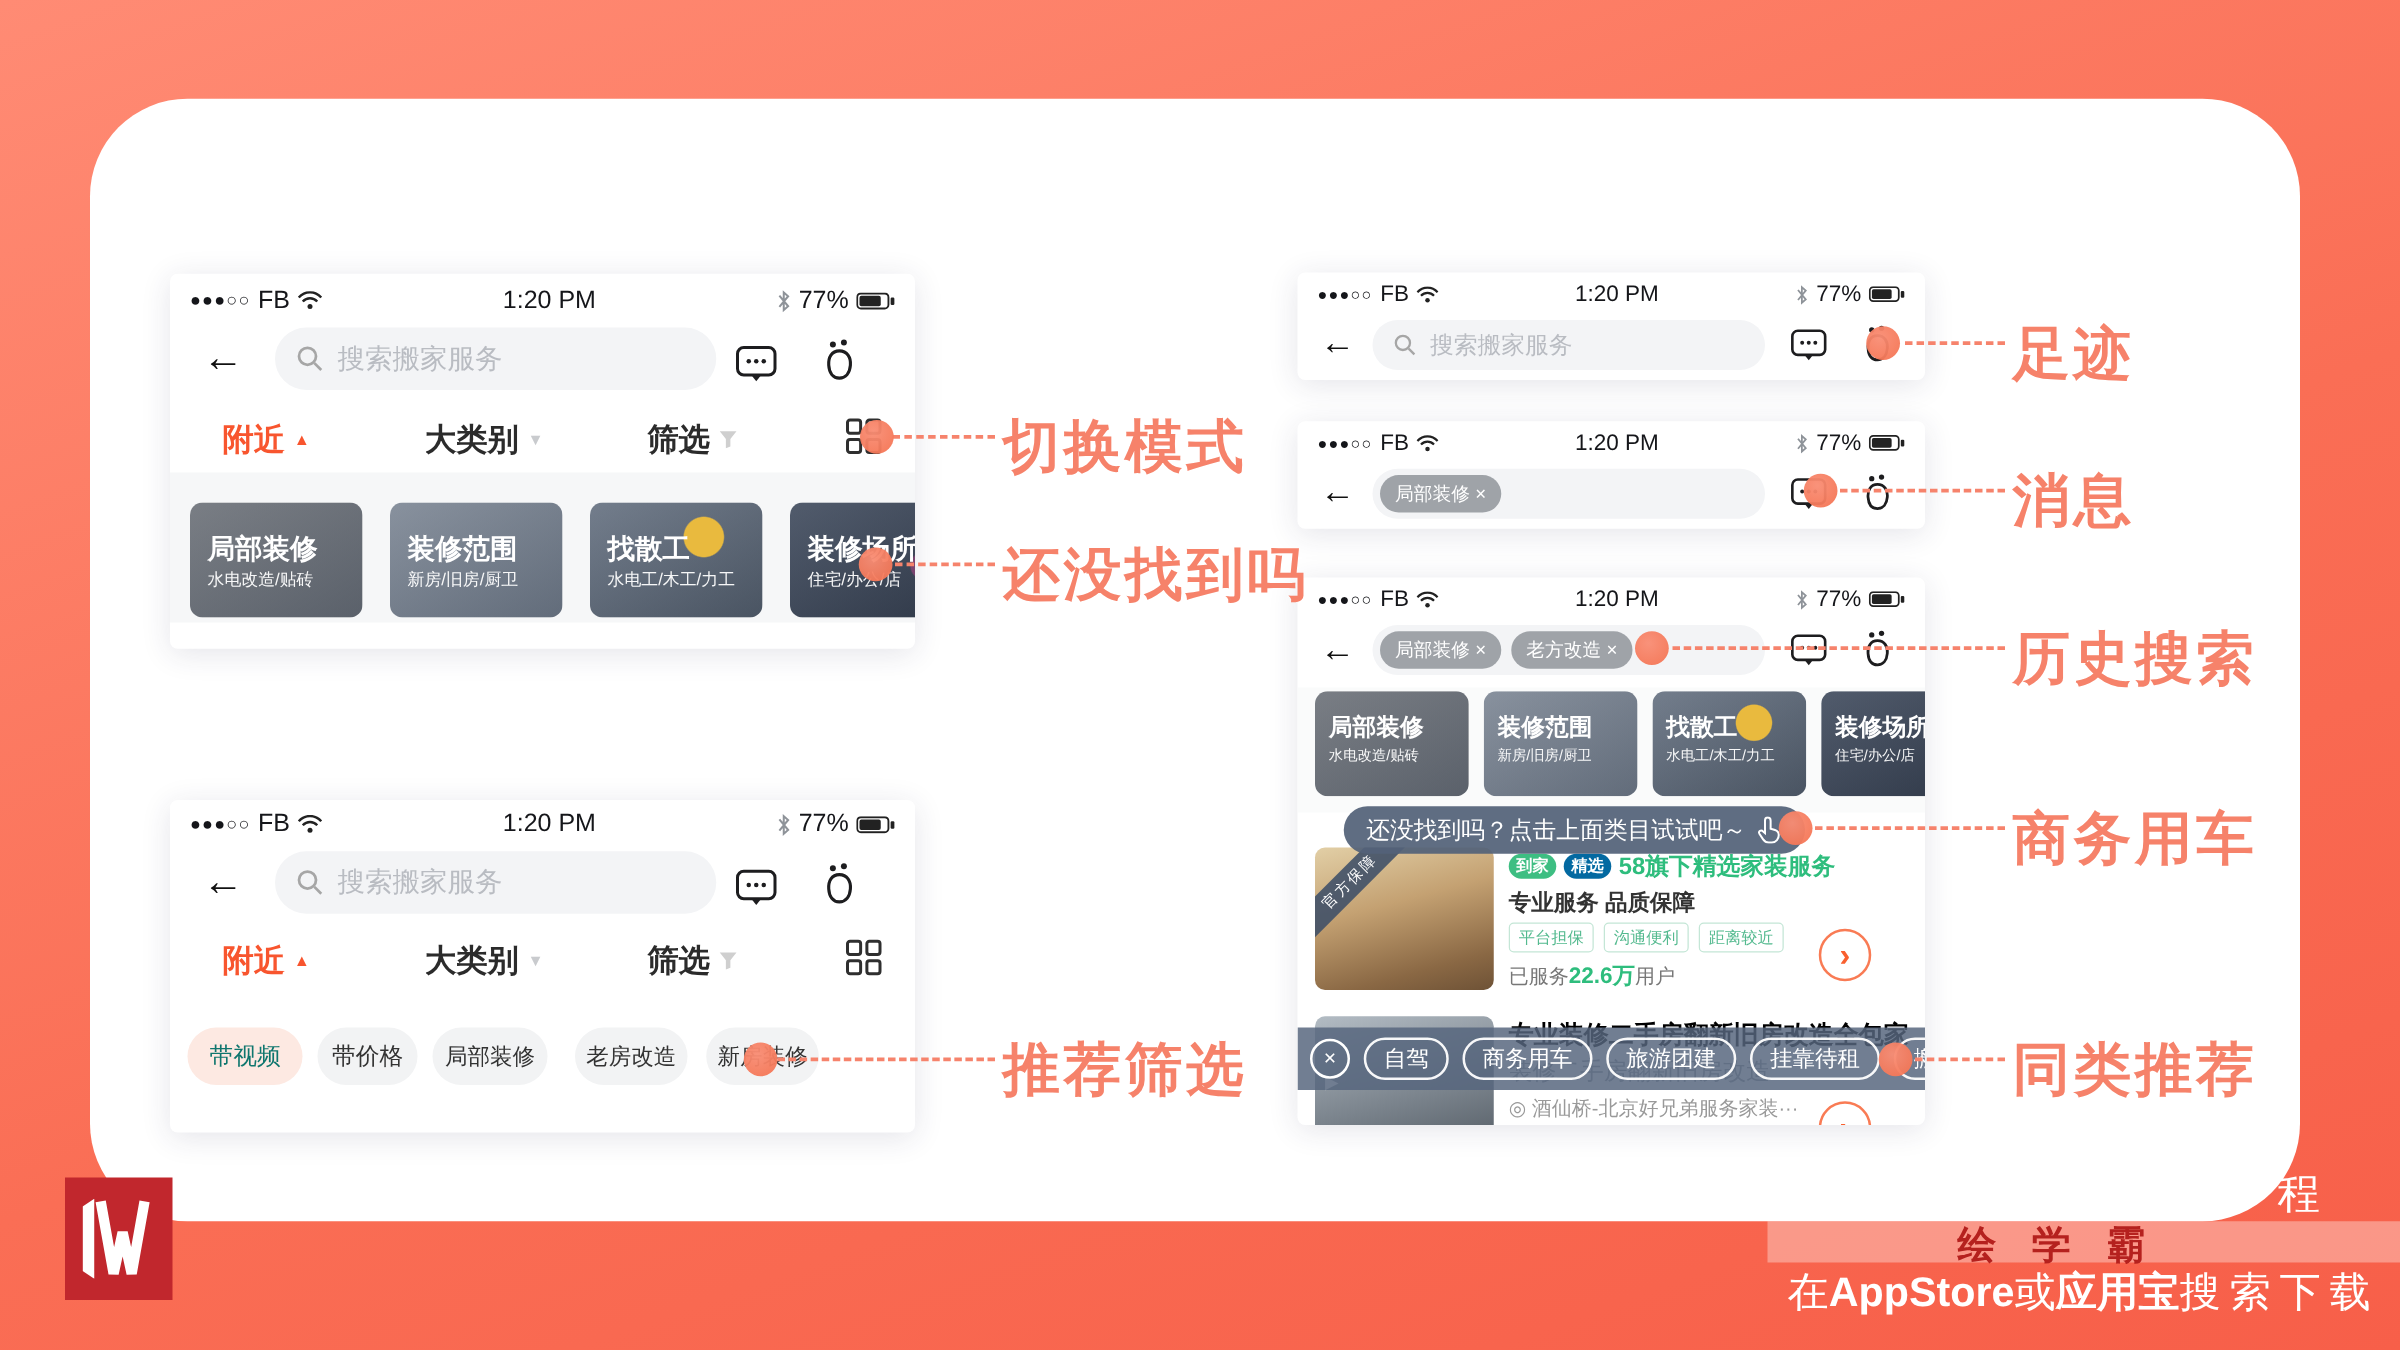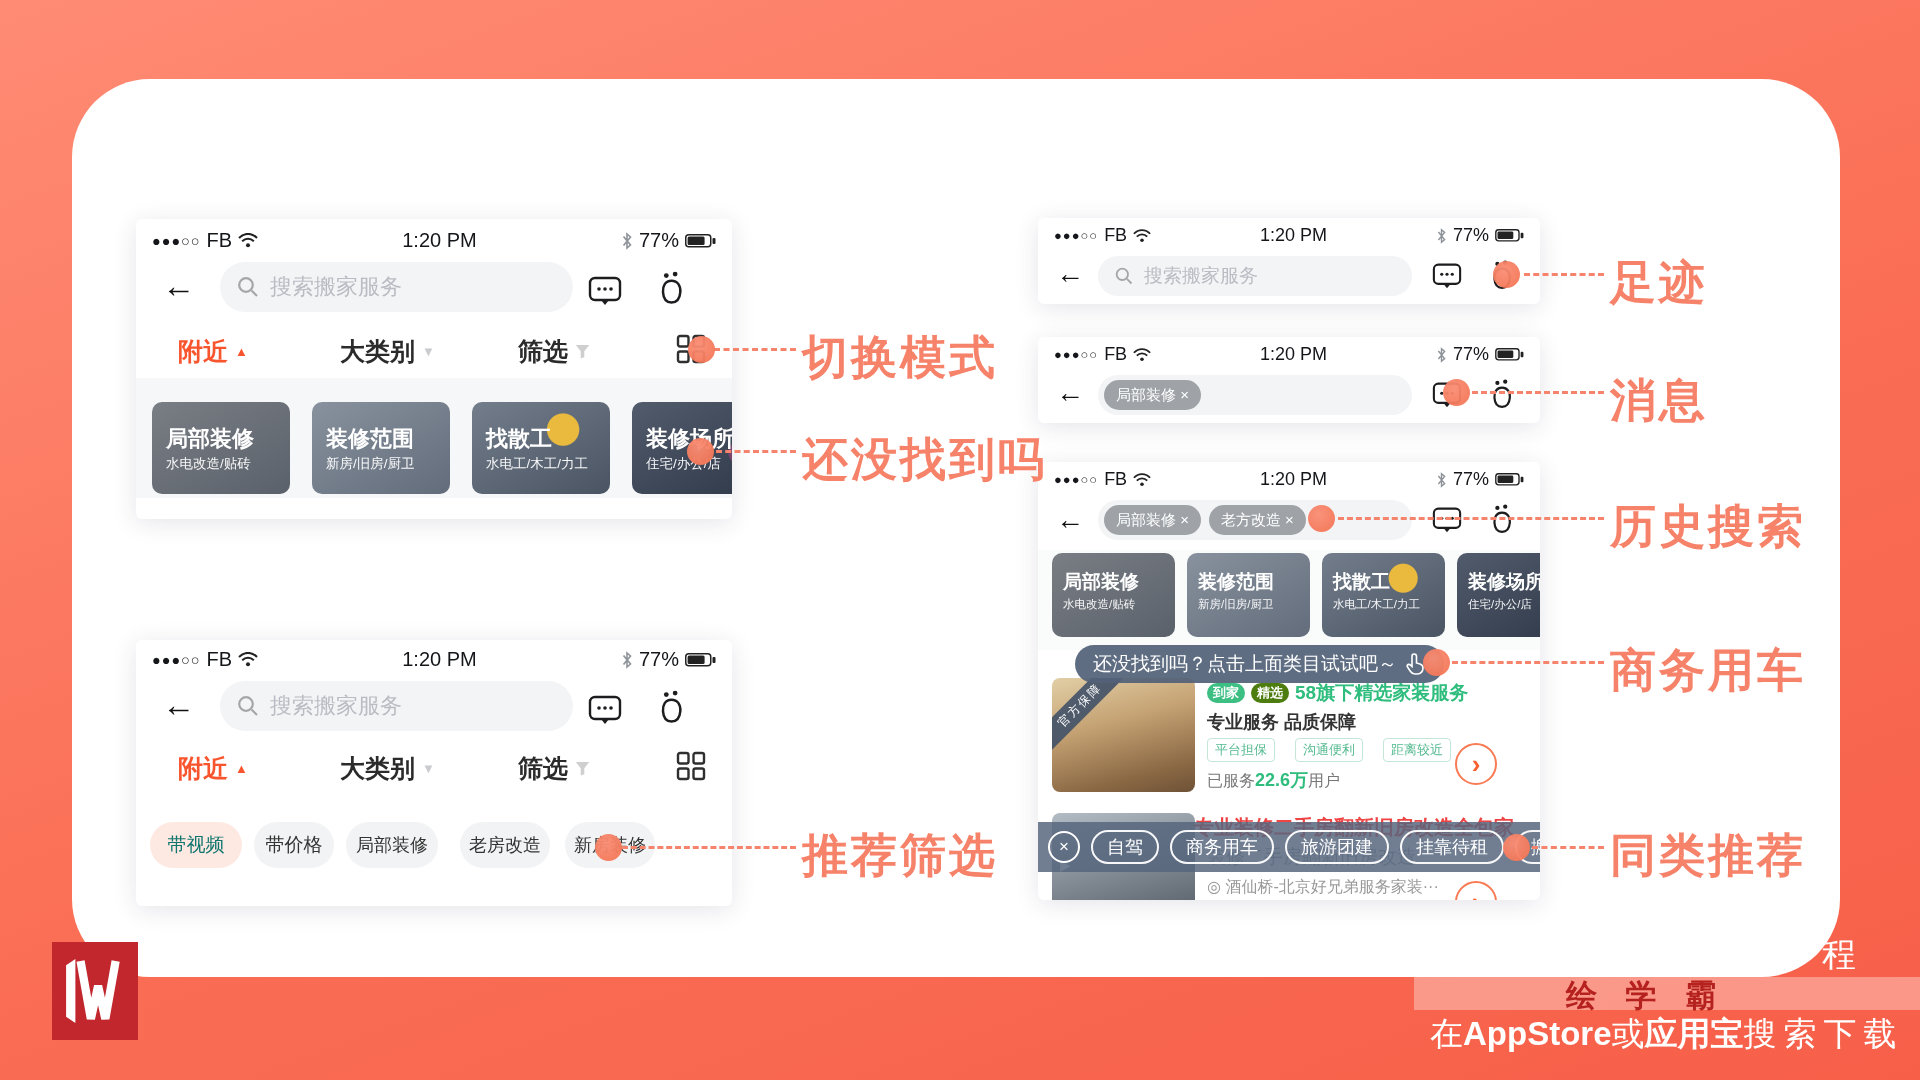"精选" .bdg.gold { background: #4d7c0f -> #0369a1 }
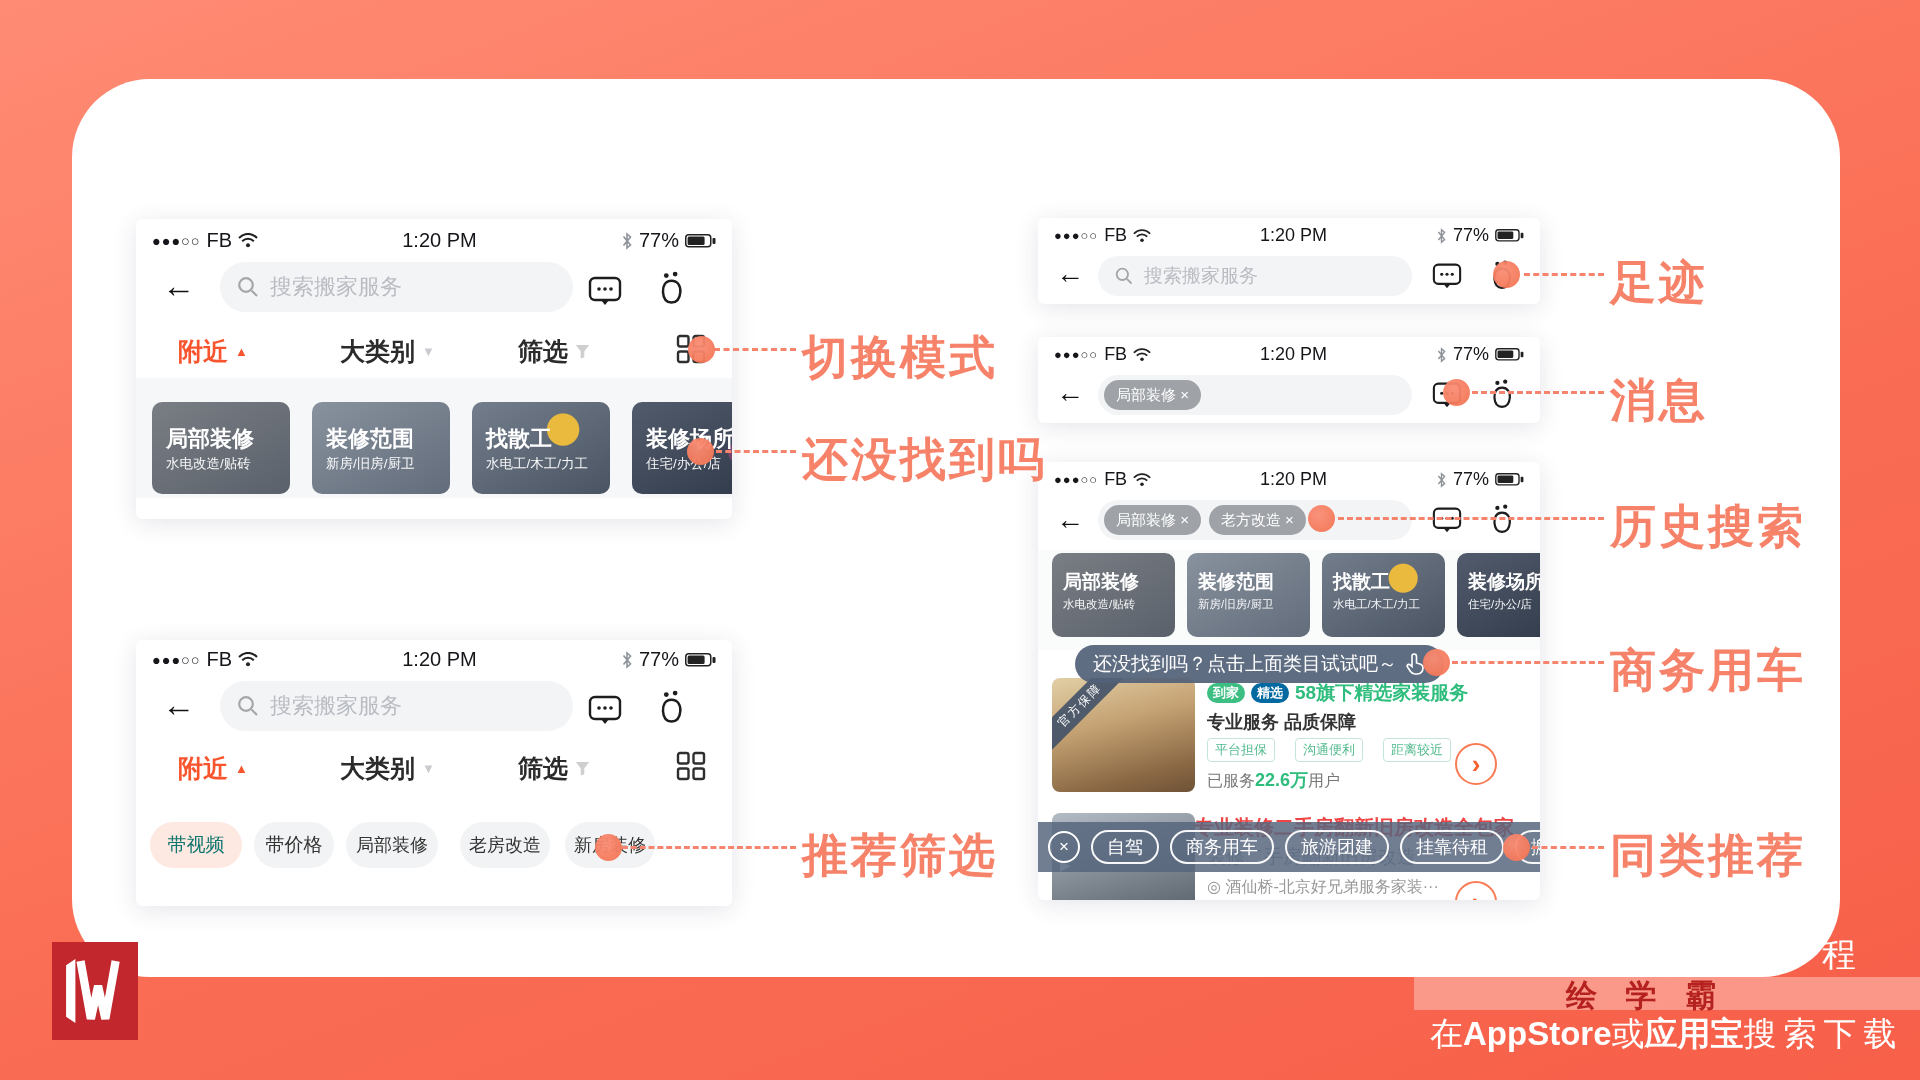"平台担保" div { gap: 20px -> 8px }
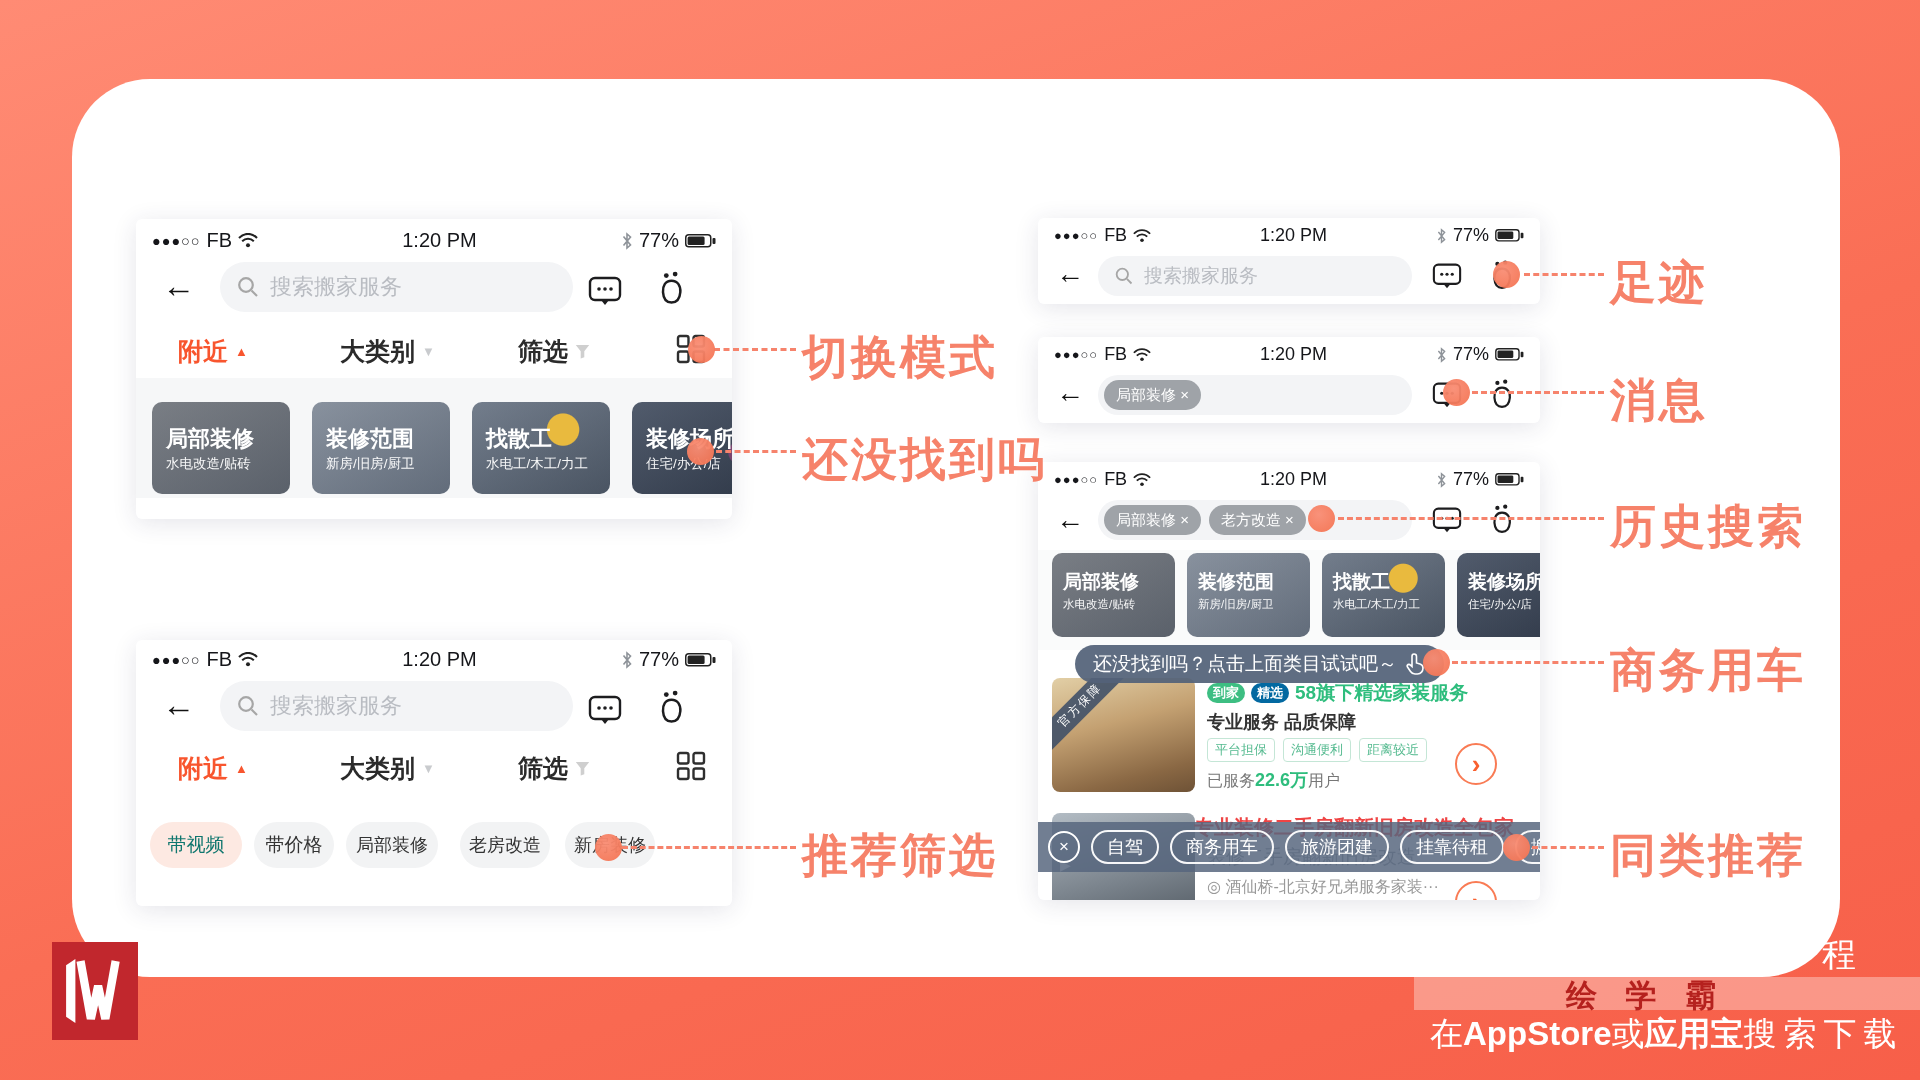"专业装修二手房翻新旧房改造全包家" div { color: #ef4444 -> #000000; left: 156px -> 169px }
